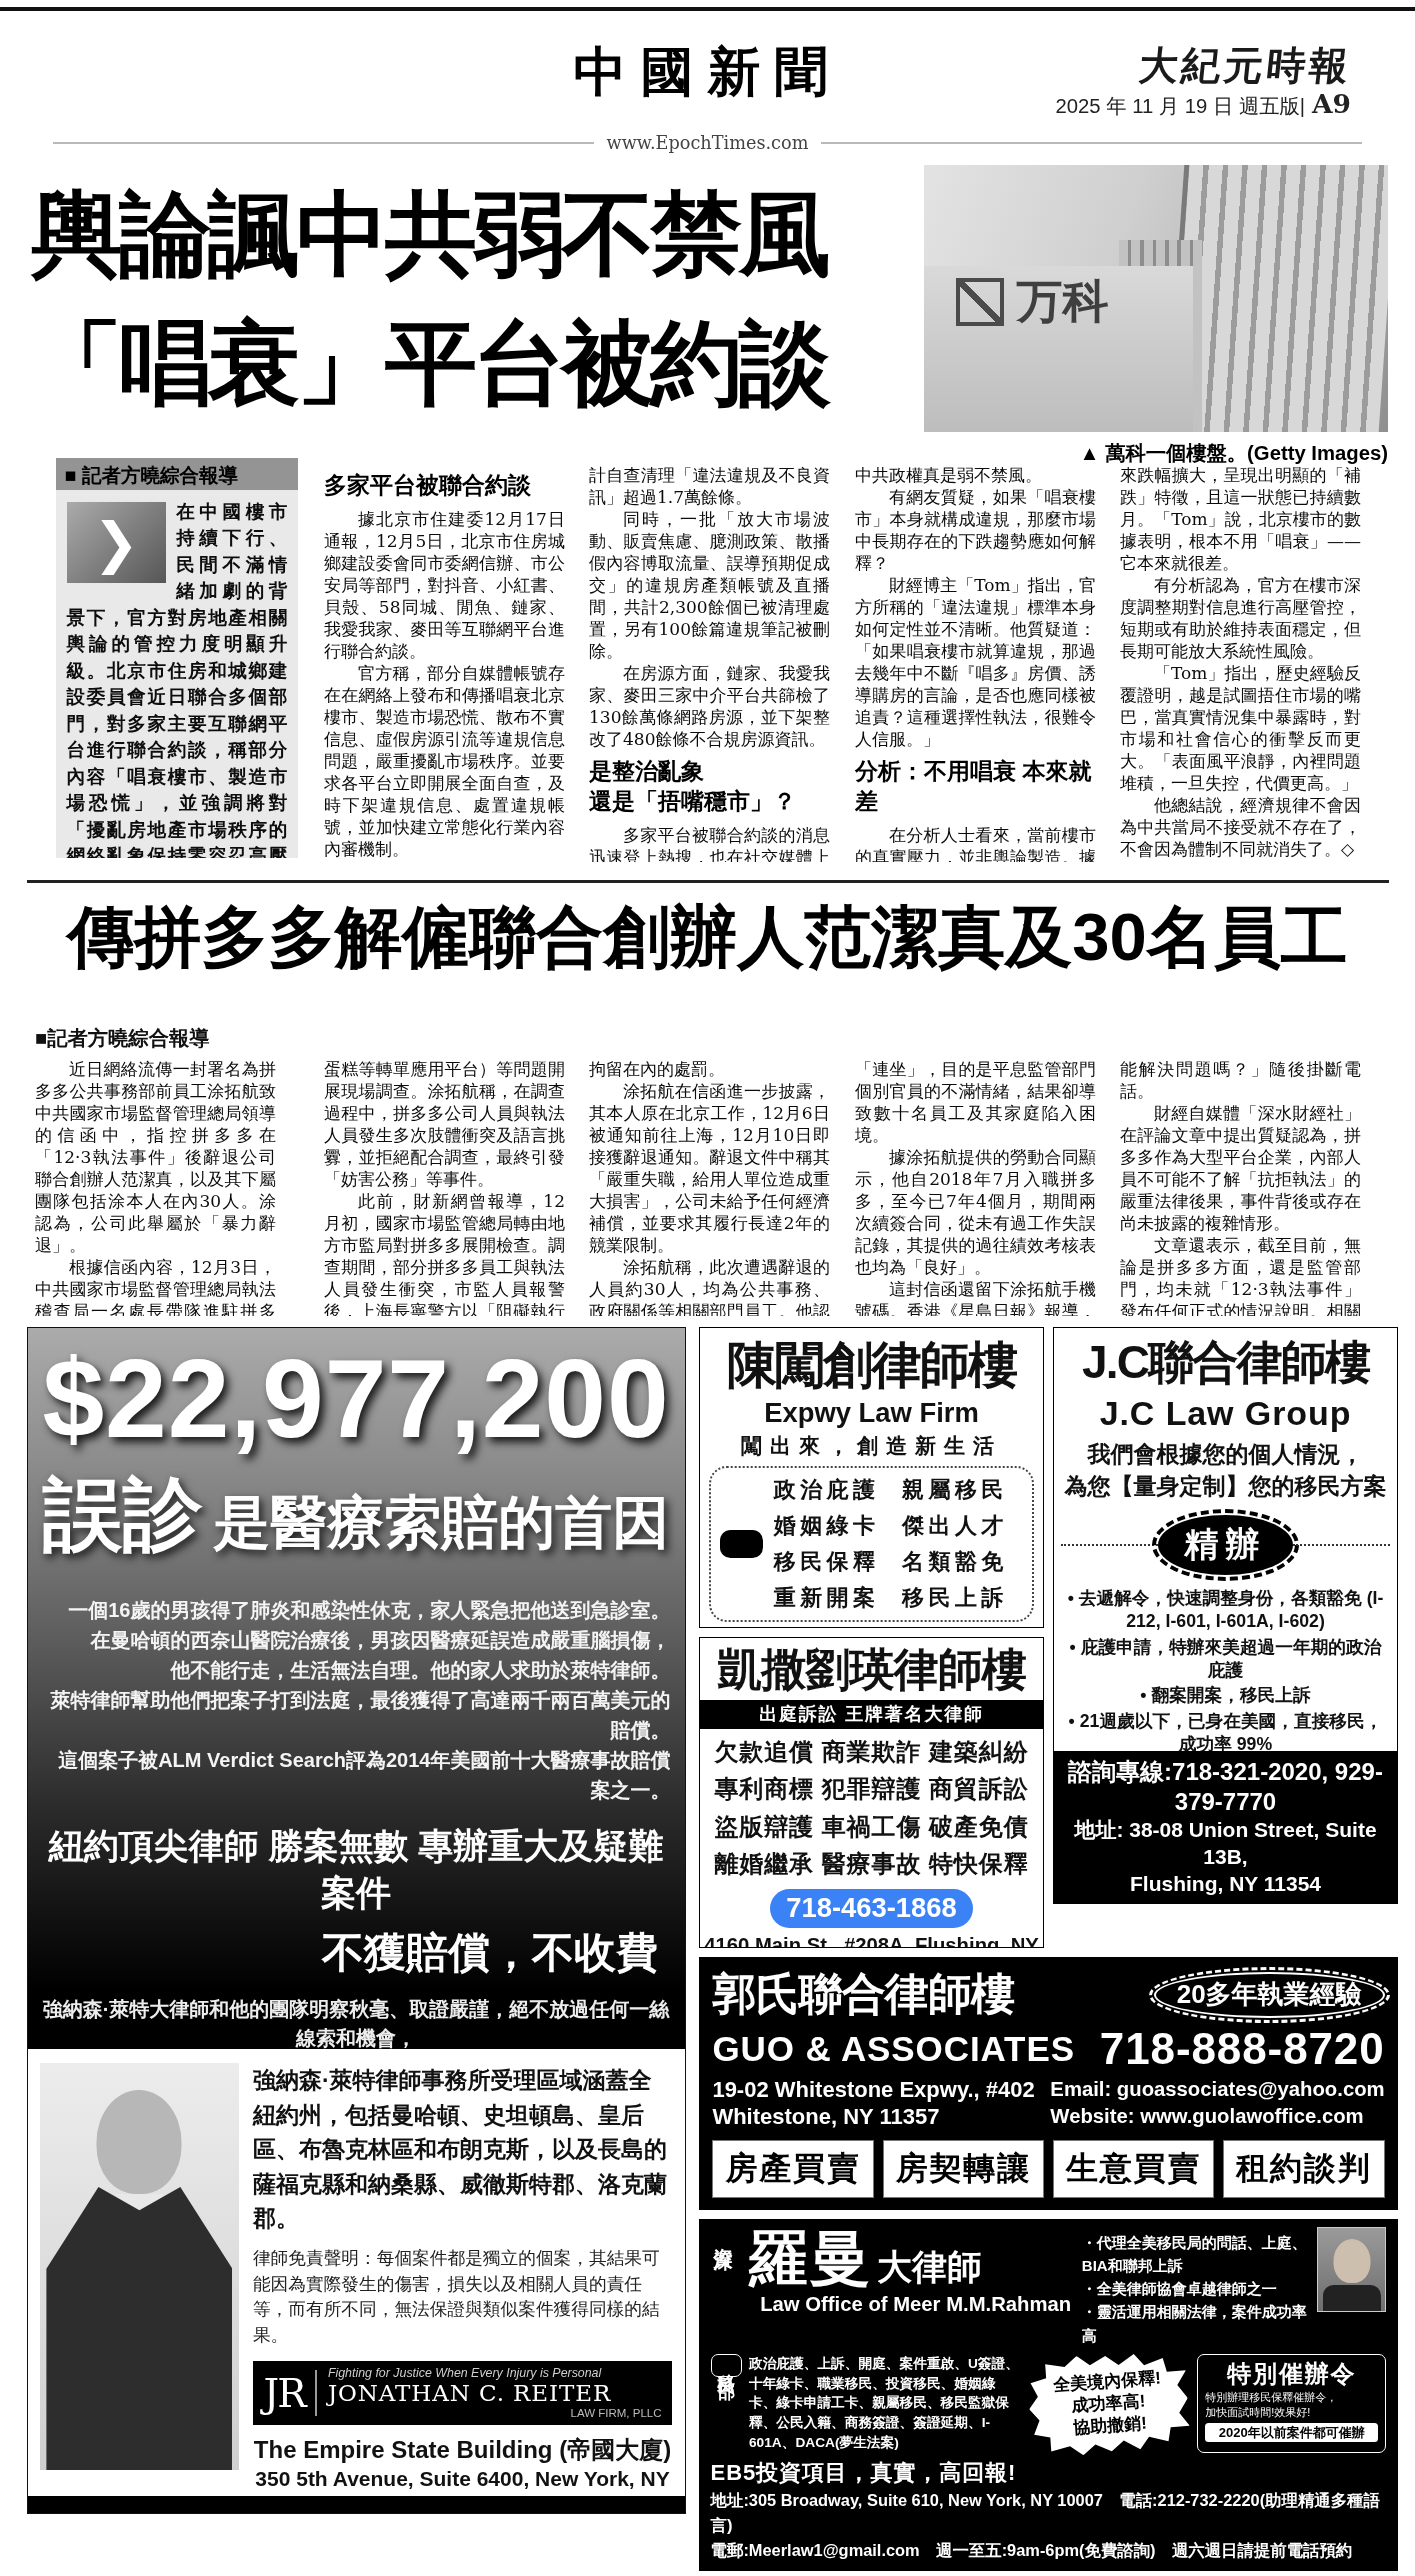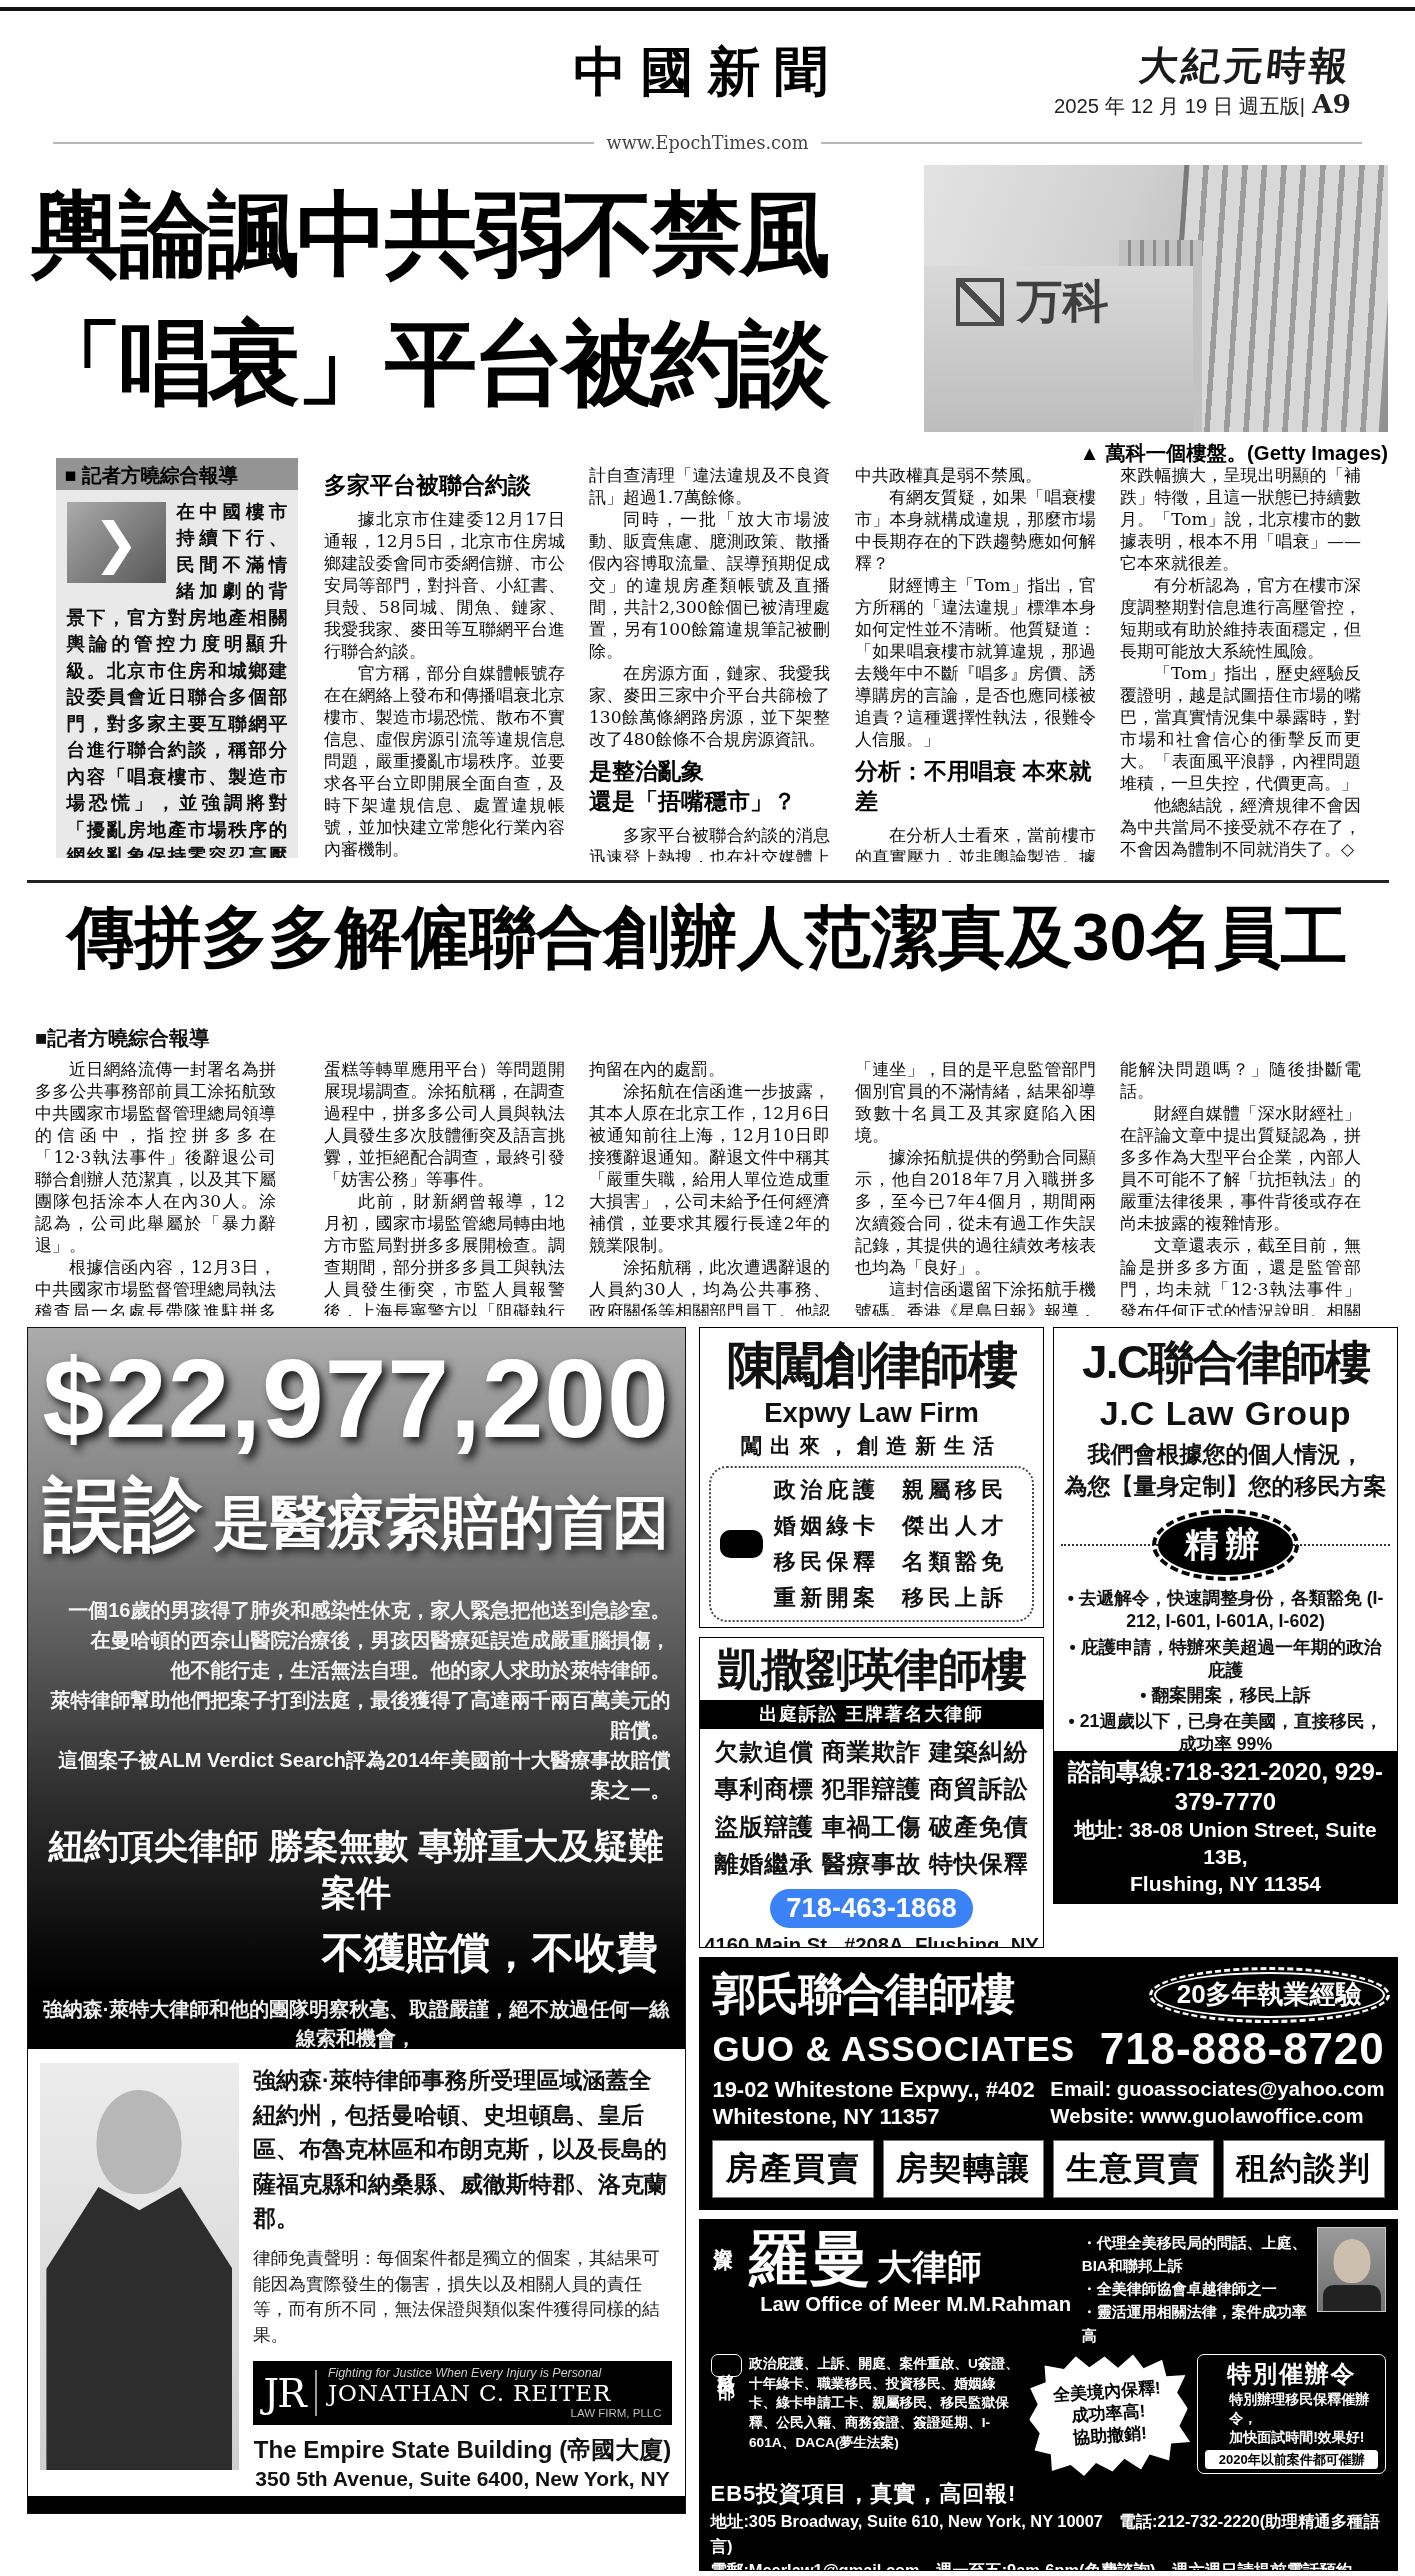"2025 年 12 月 19" span { text: 12 -> 11 }
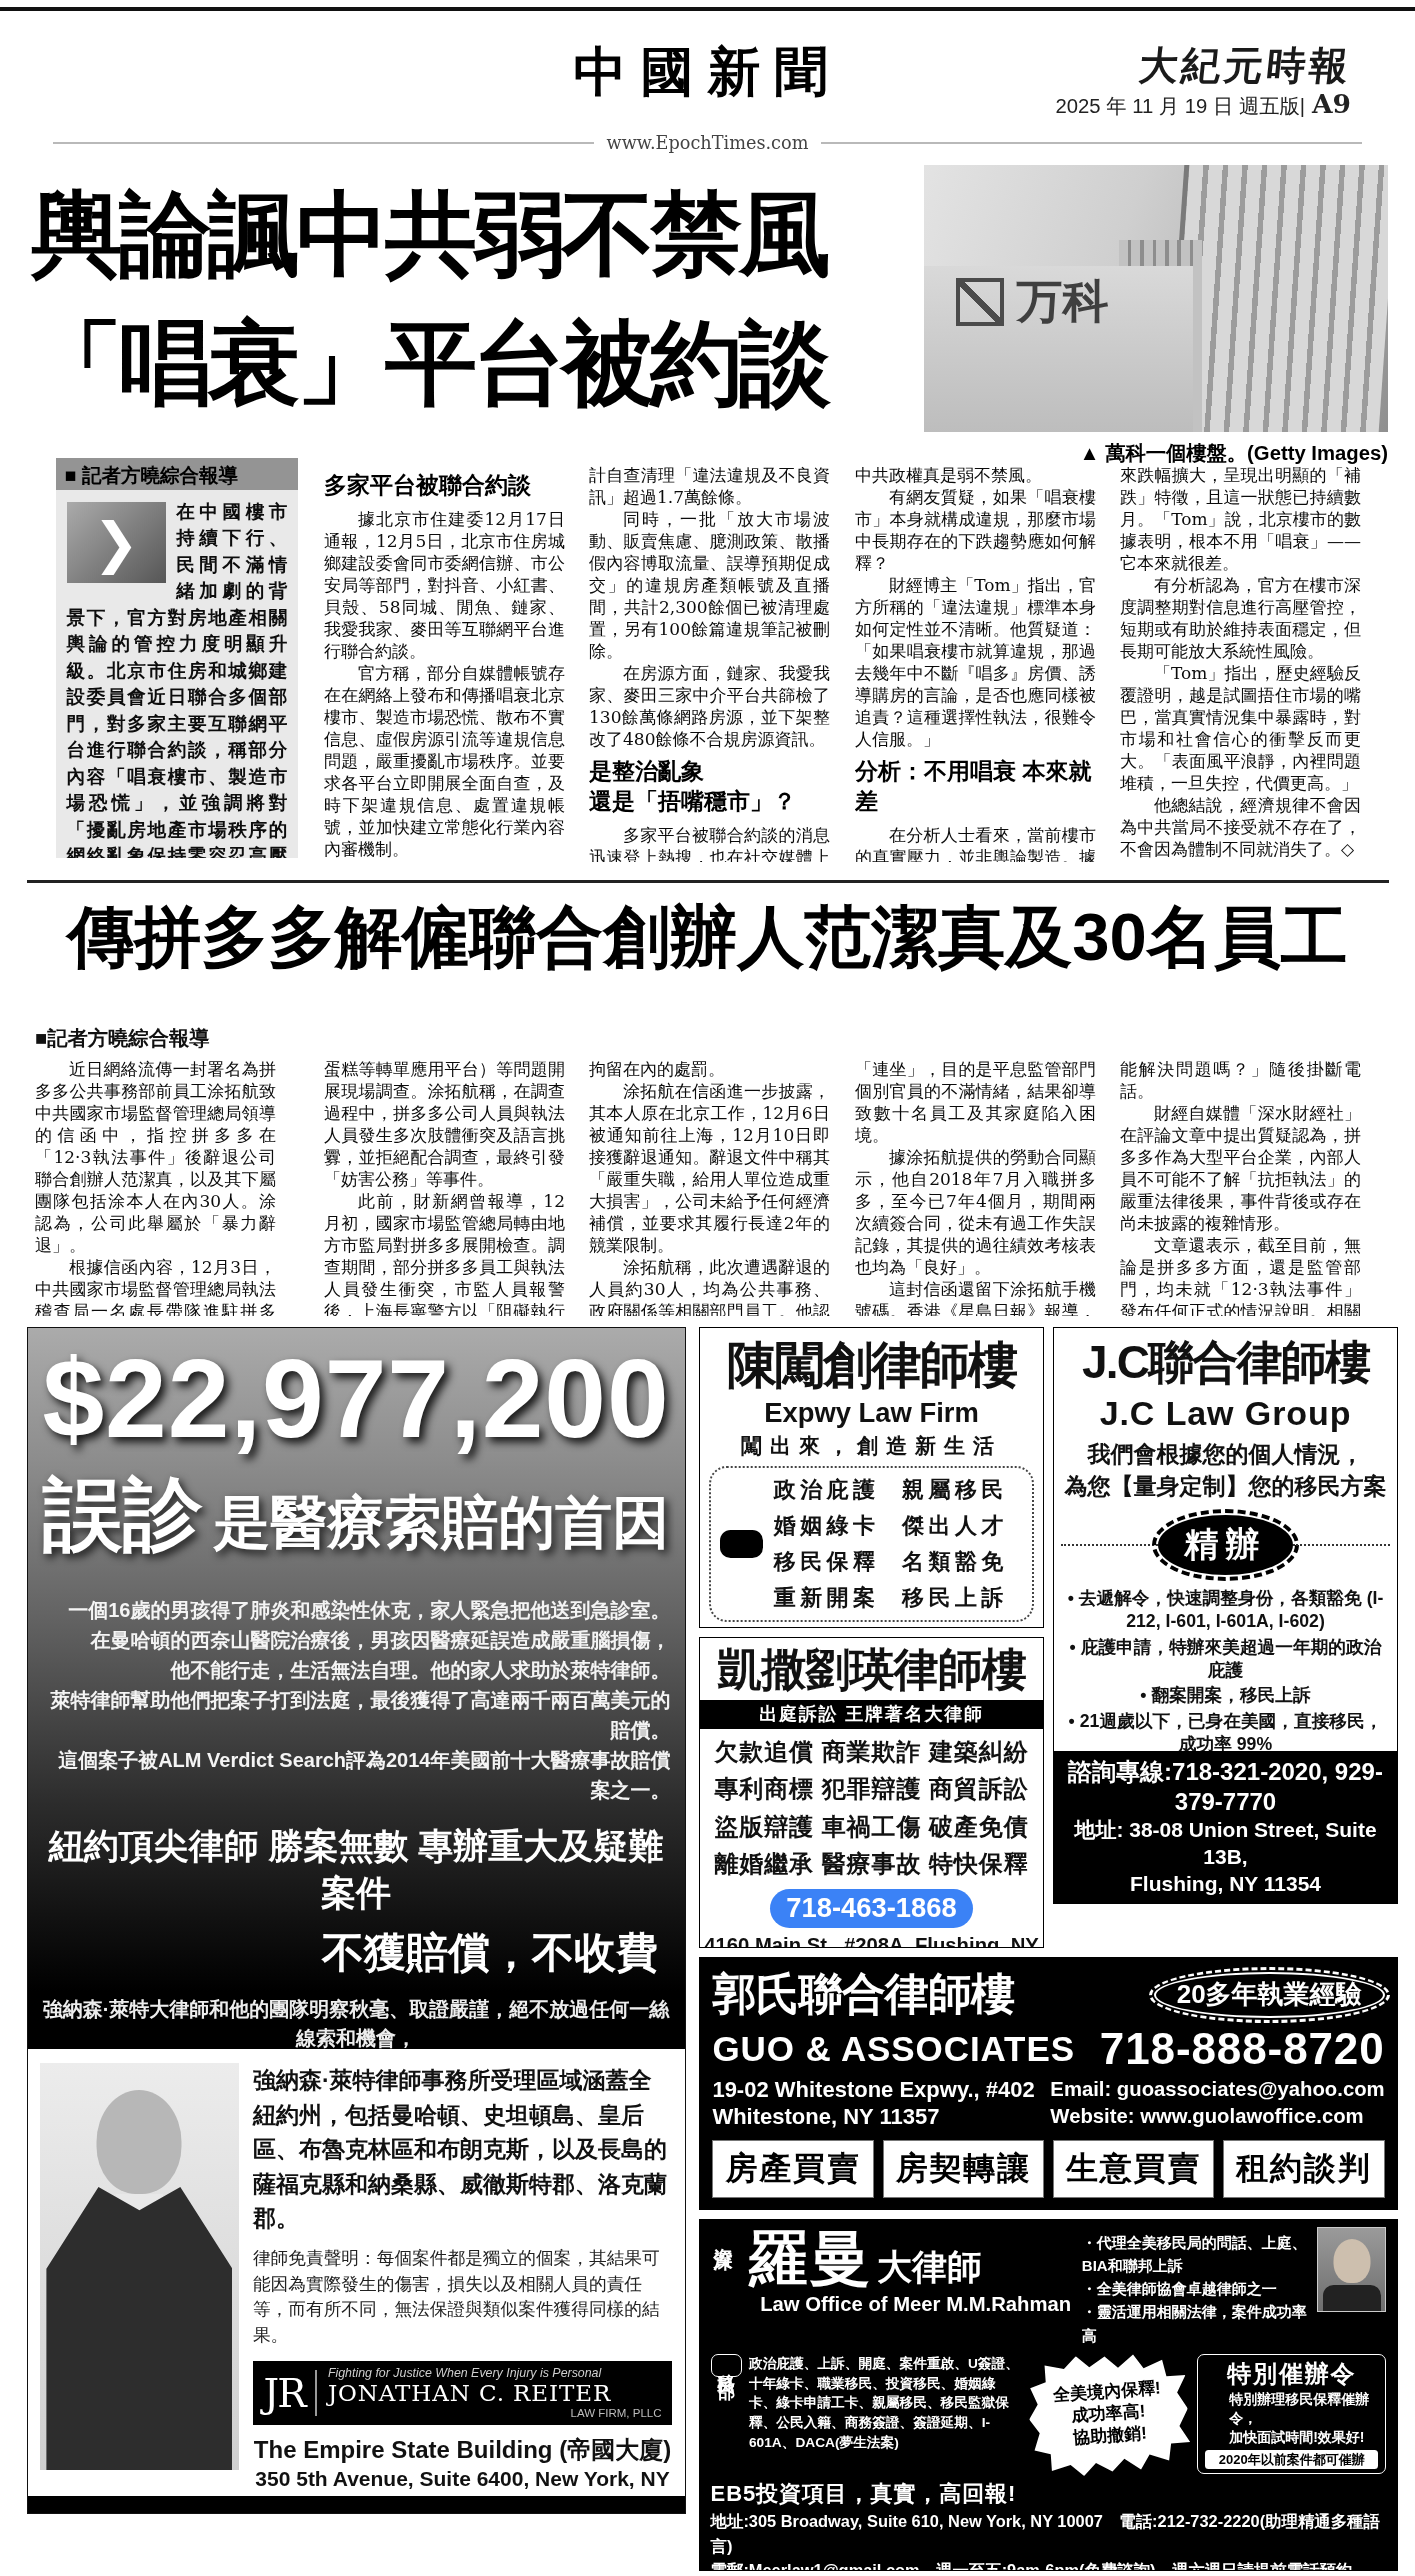"特別辦理移民保釋催辦令，" .rh-special .s { font-size: 14px -> 11px; font-weight: 700 -> 400; margin-left: 24px -> none }
